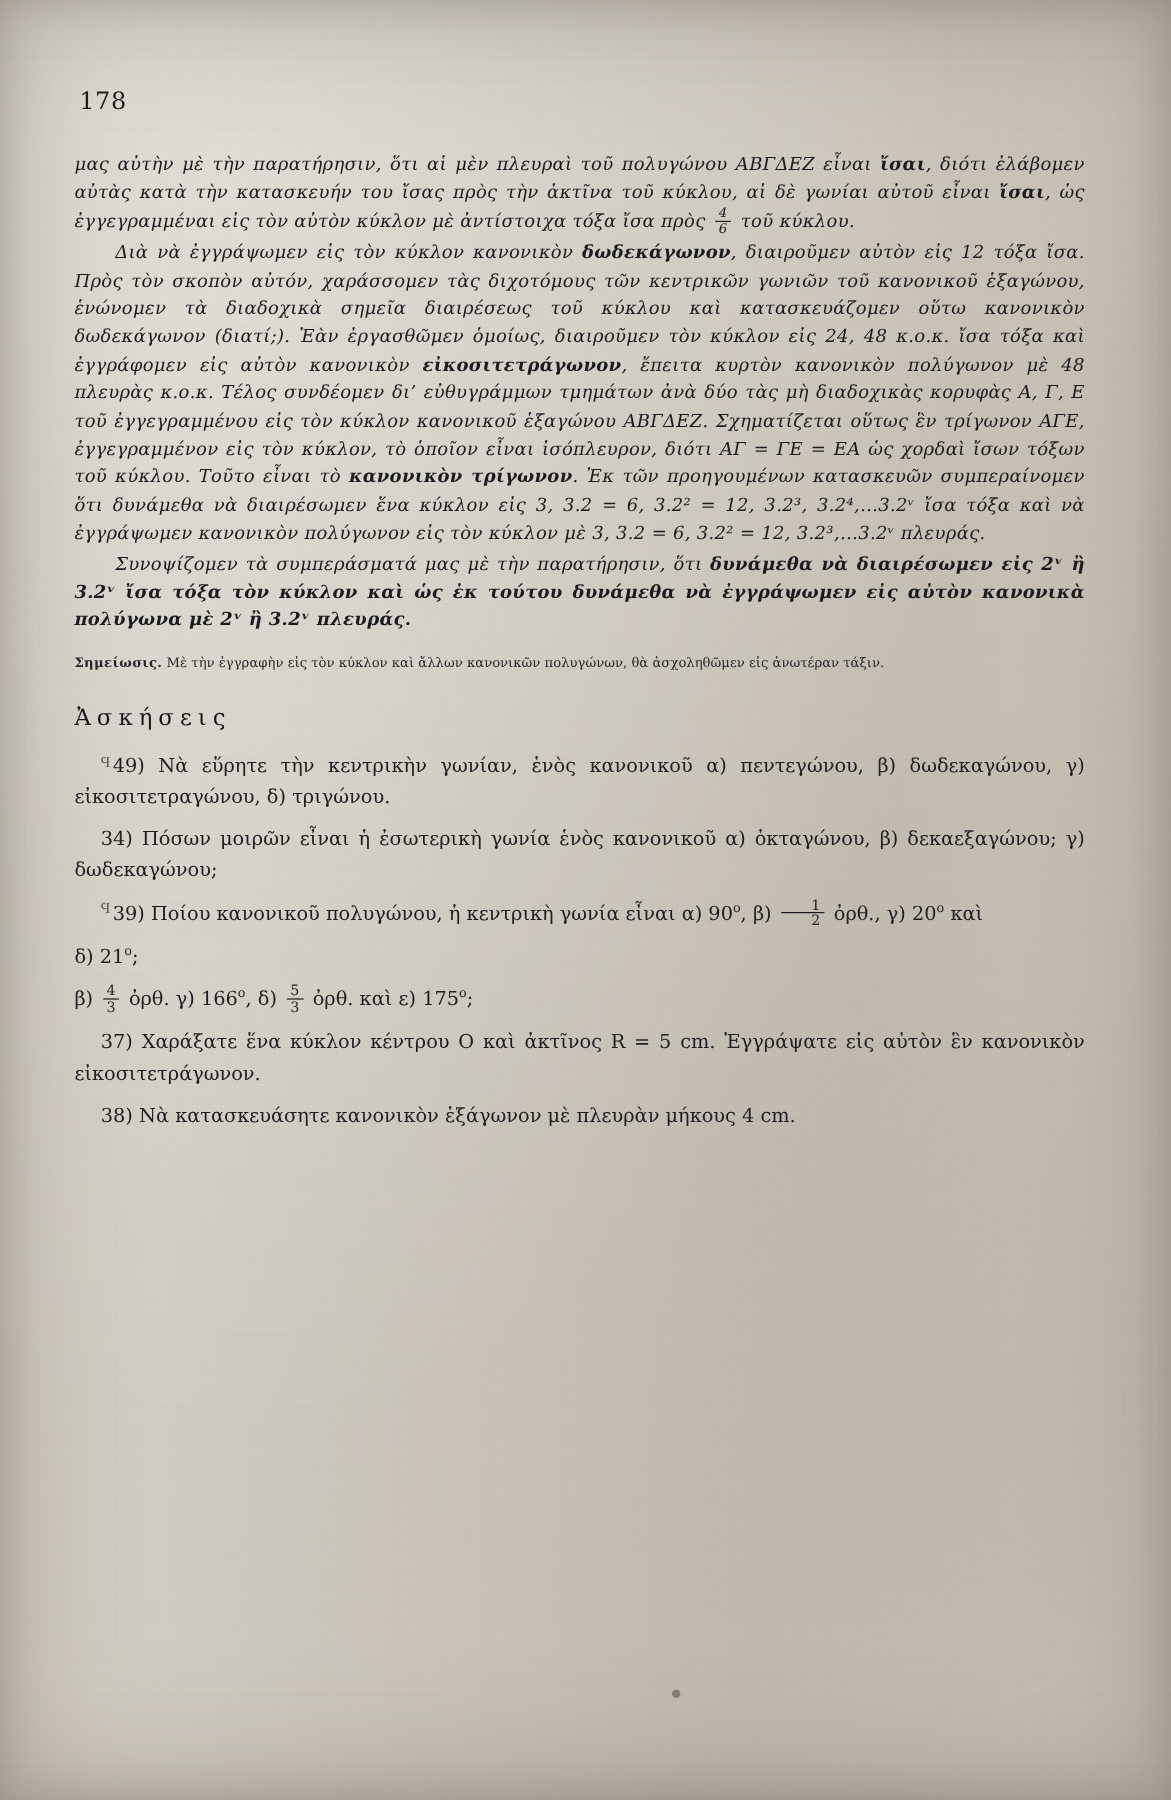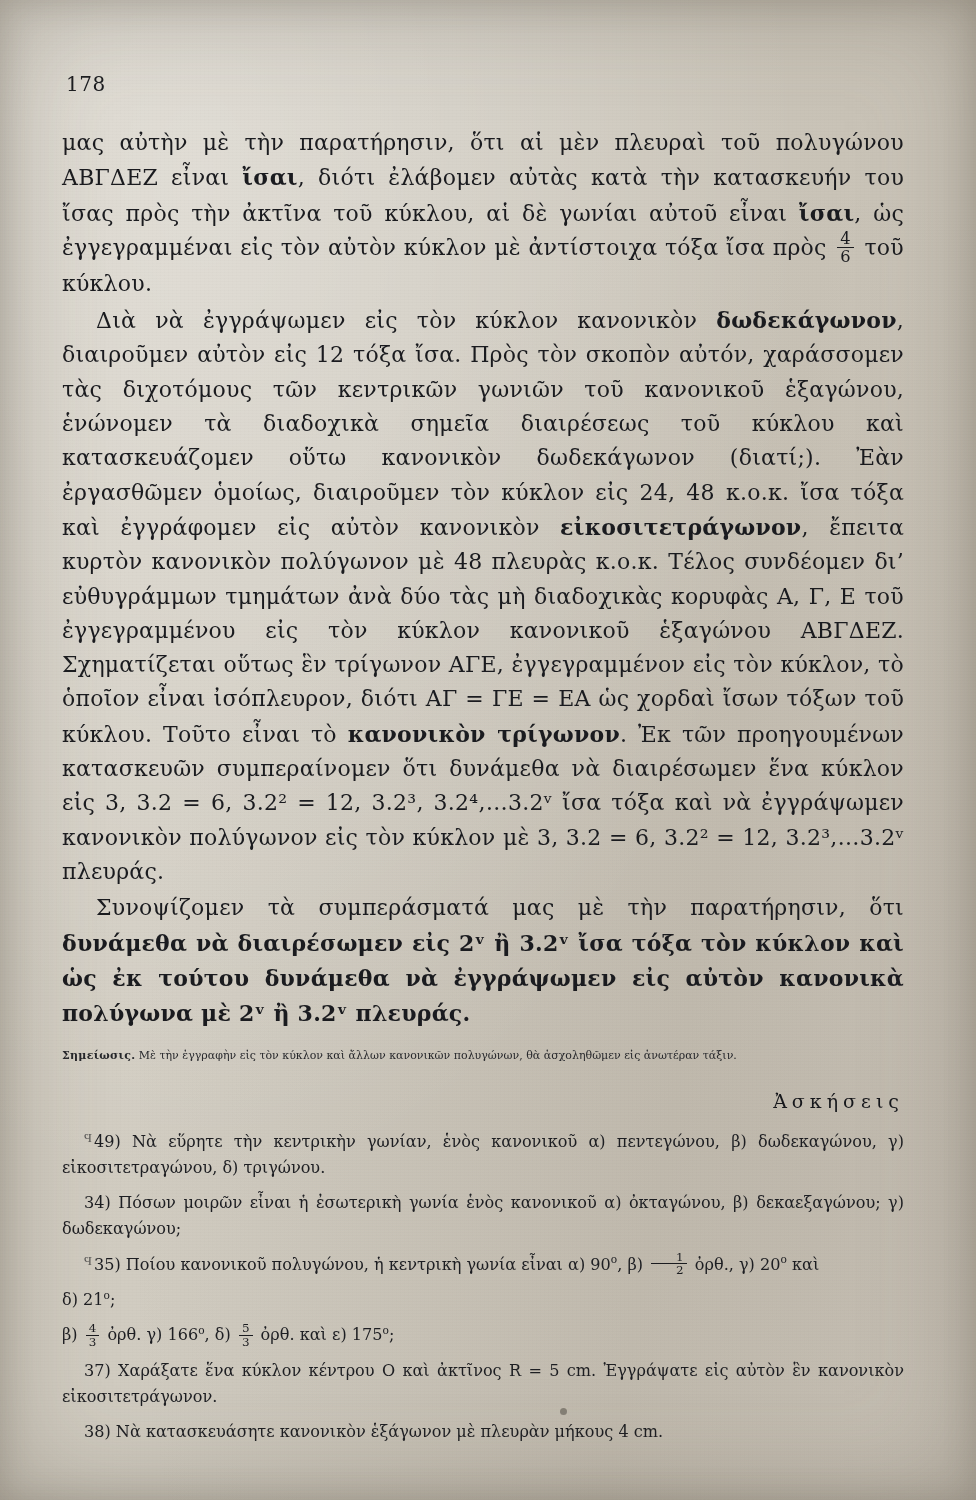"μας αὐτὴν μὲ τὴν παρατήρησιν," .body-text { font-size: 22px -> 15px; font-style: none -> italic }
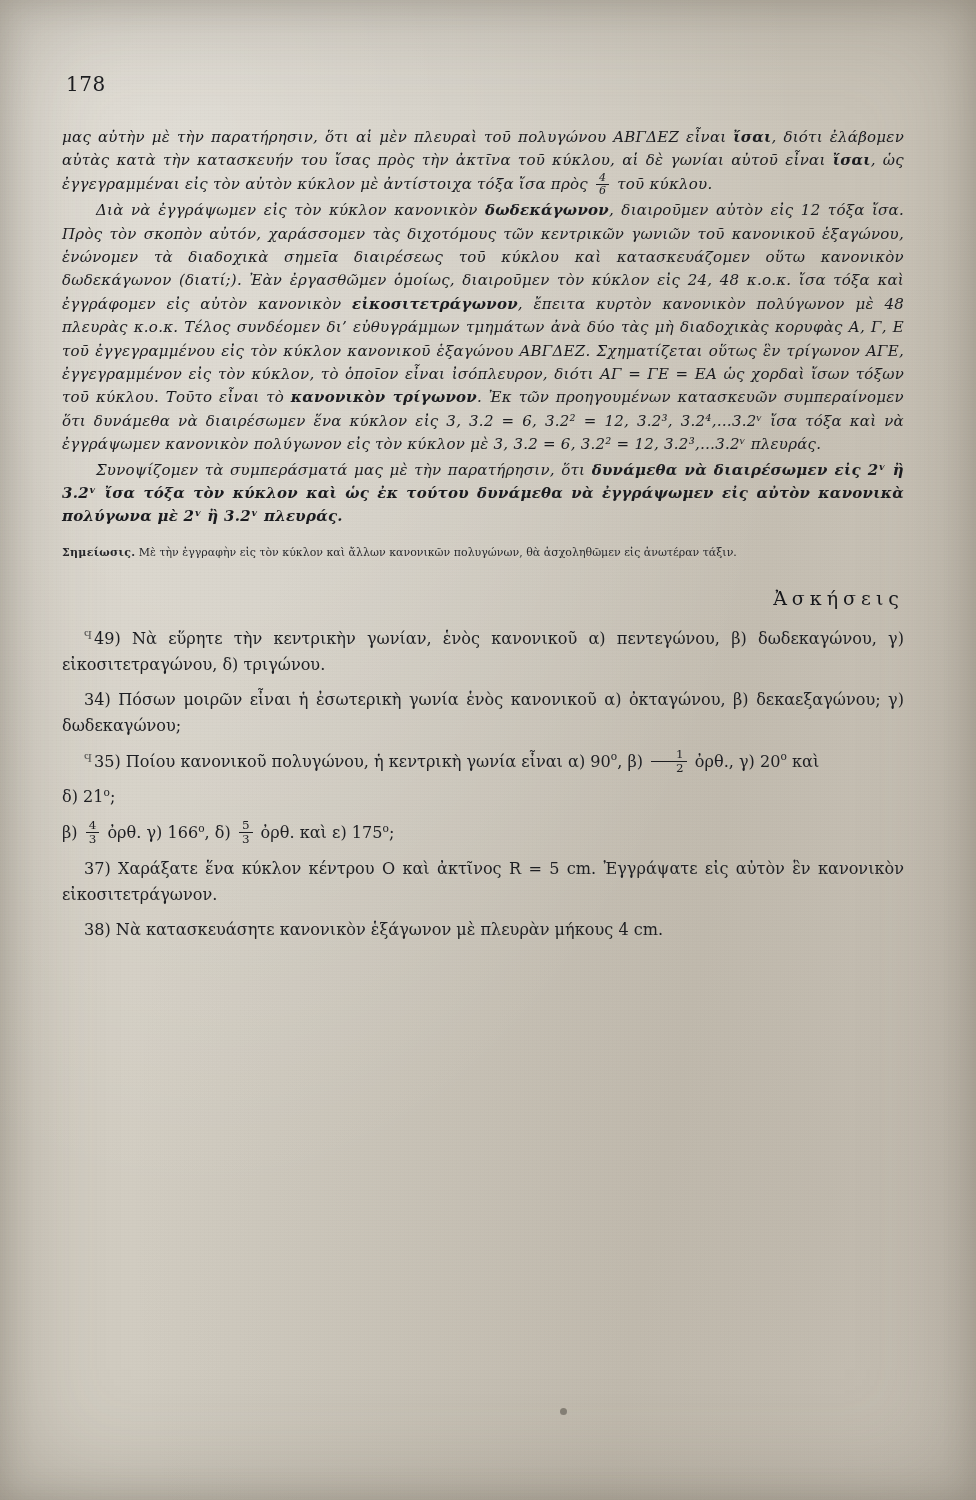"Ἀσκήσεις" .exercises-title { text-align: right -> left }
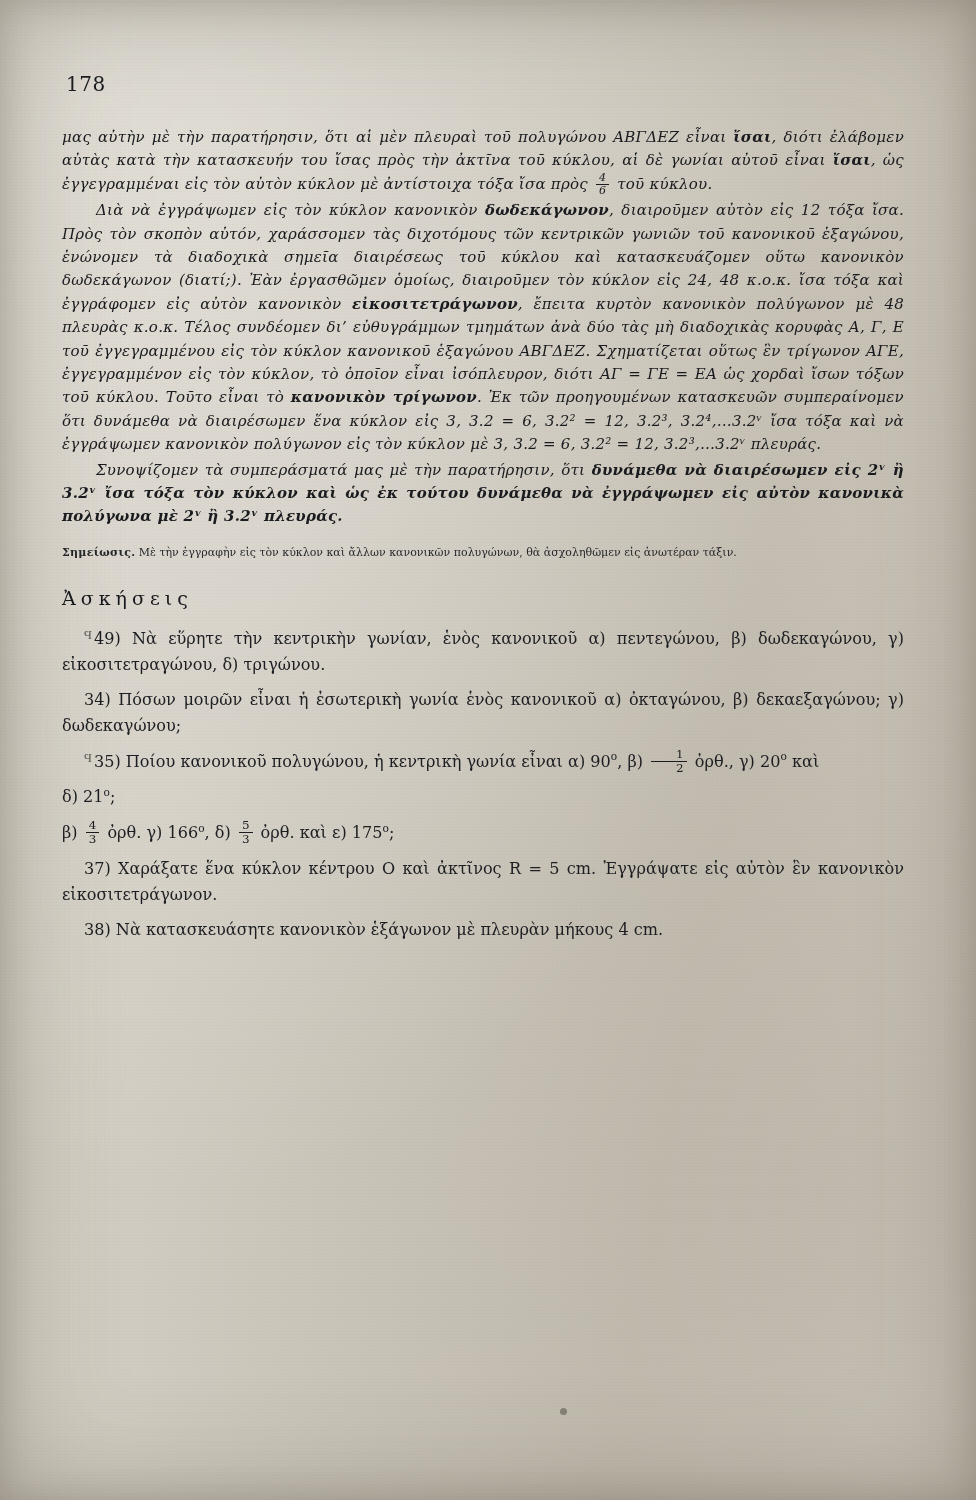"35) Ποίου κανονικοῦ πολυγώνου, ἡ" span { text: 35 -> 39 }
